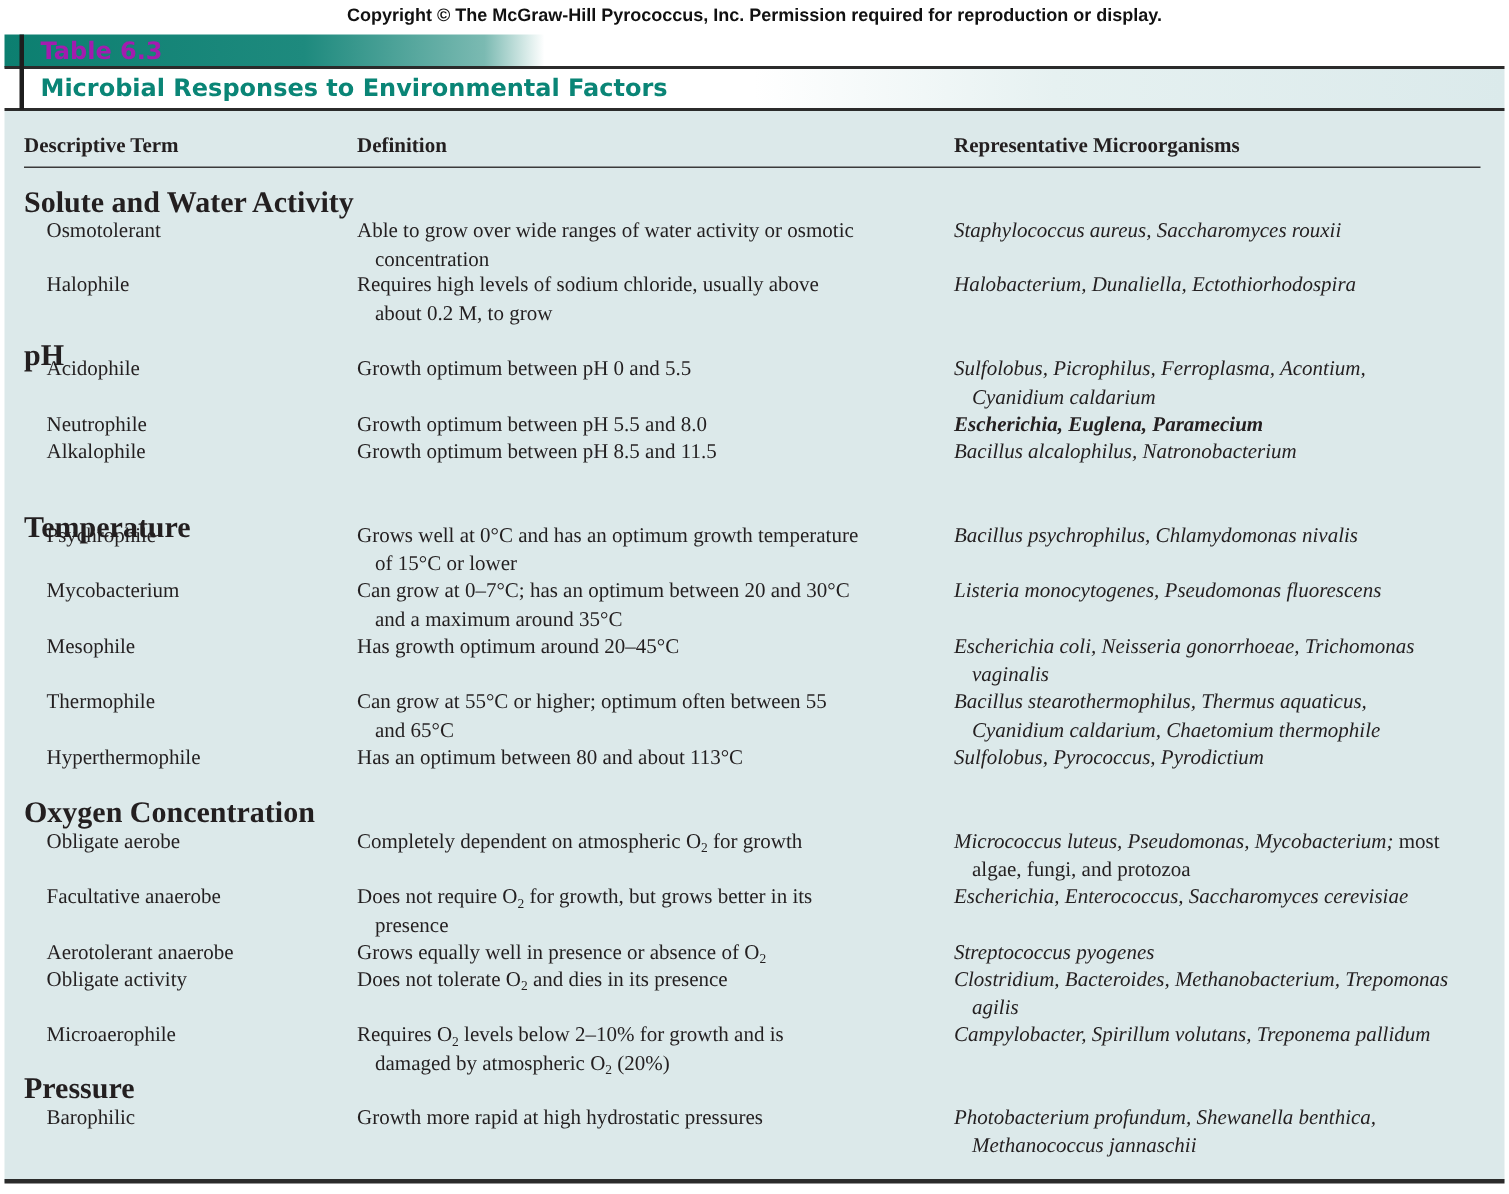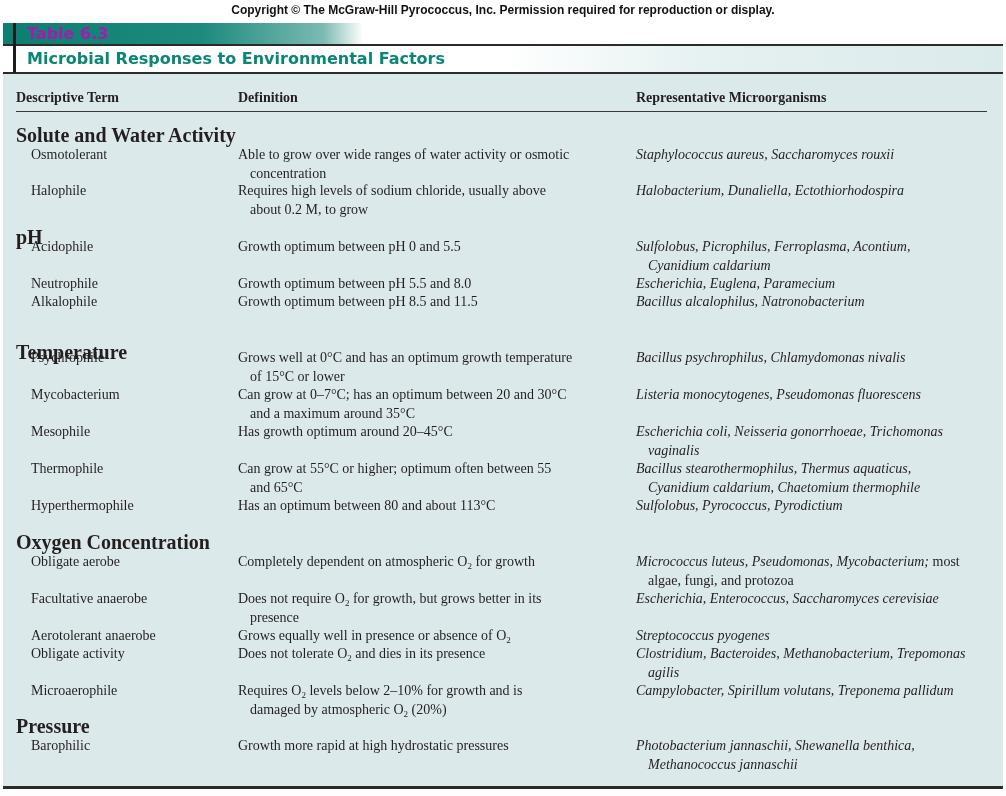"Escherichia, Euglena, Paramecium" div.txt { font-weight: none -> bold }
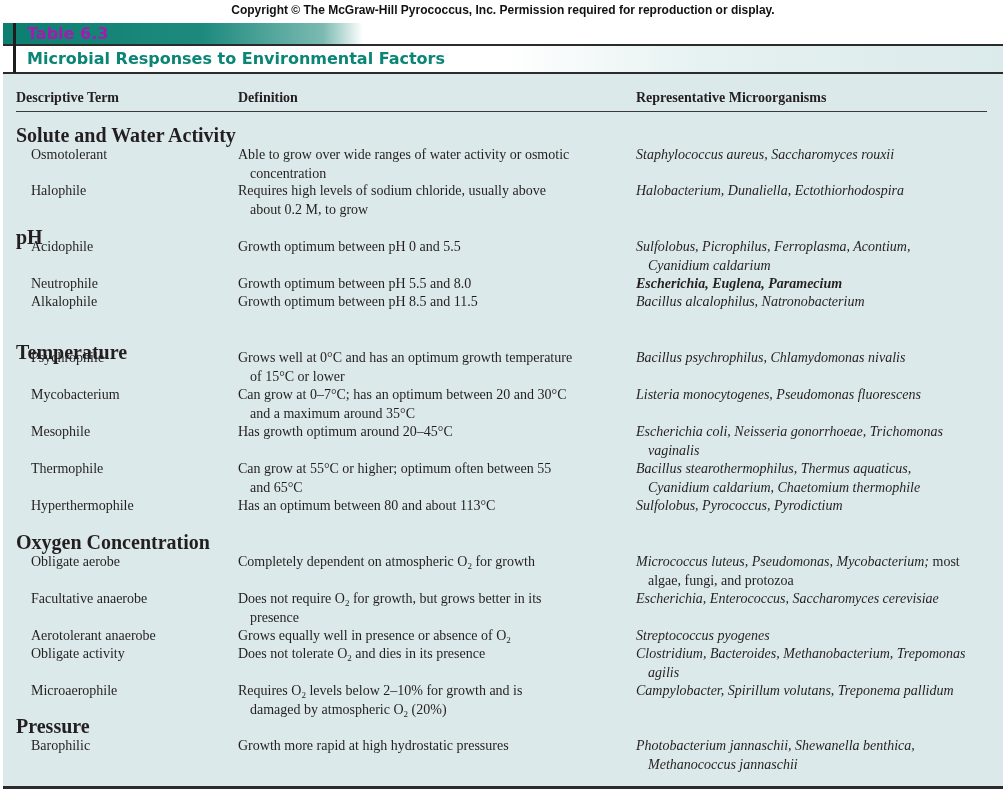"Photobacterium jannaschii, Shewanella" div.txt { text: jannaschii -> profundum }
